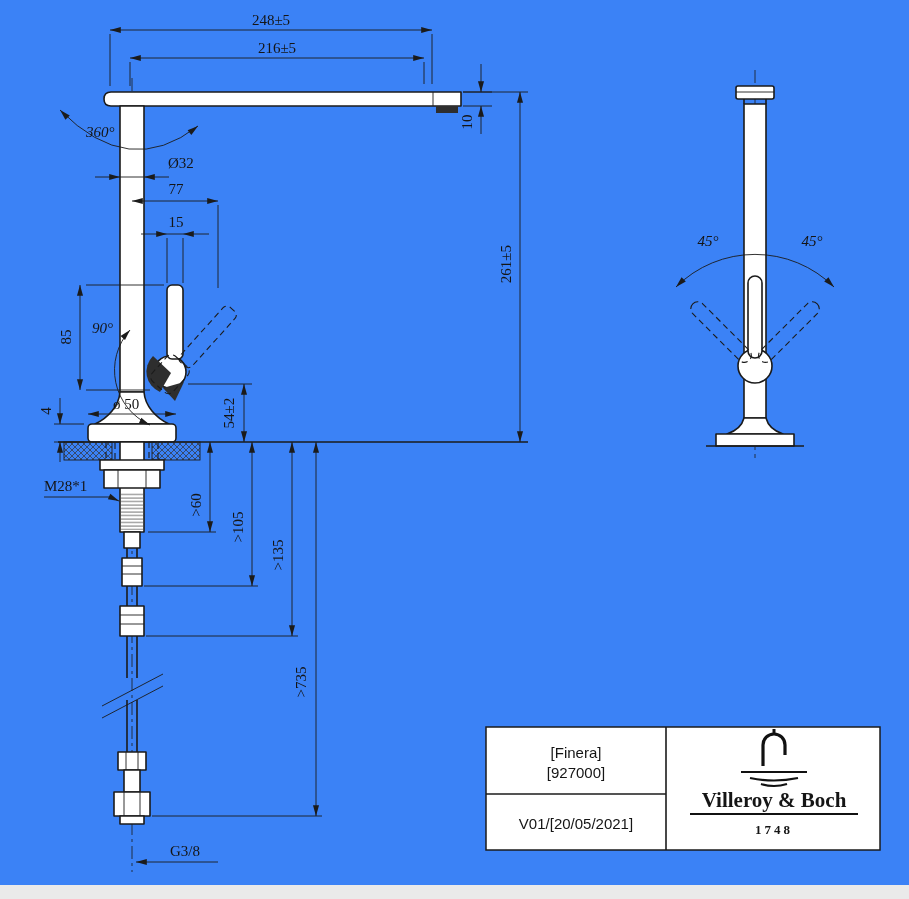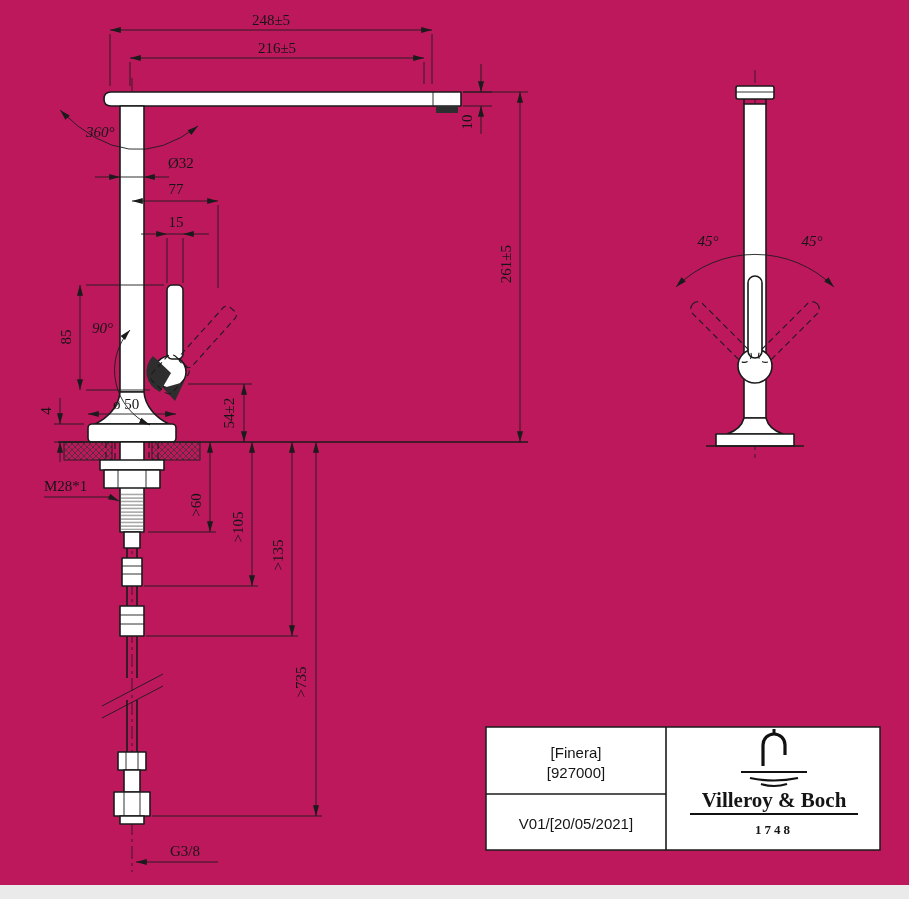"248±5" .frame { background: #be185d -> #3b82f6 }
